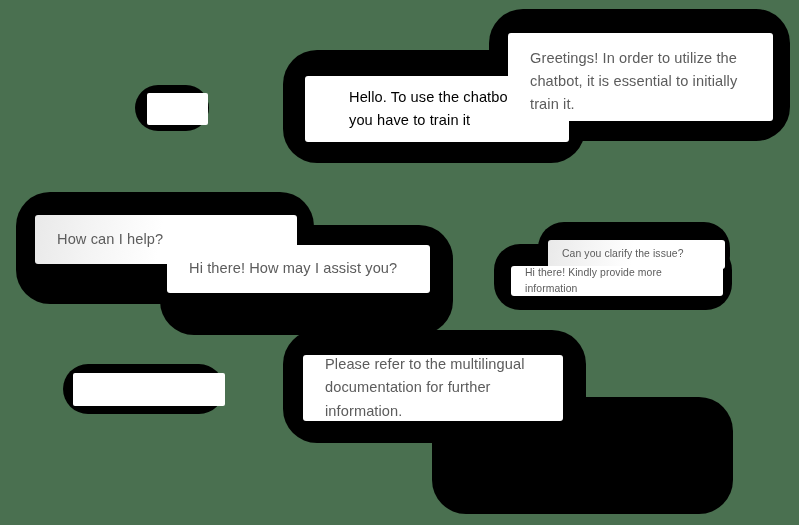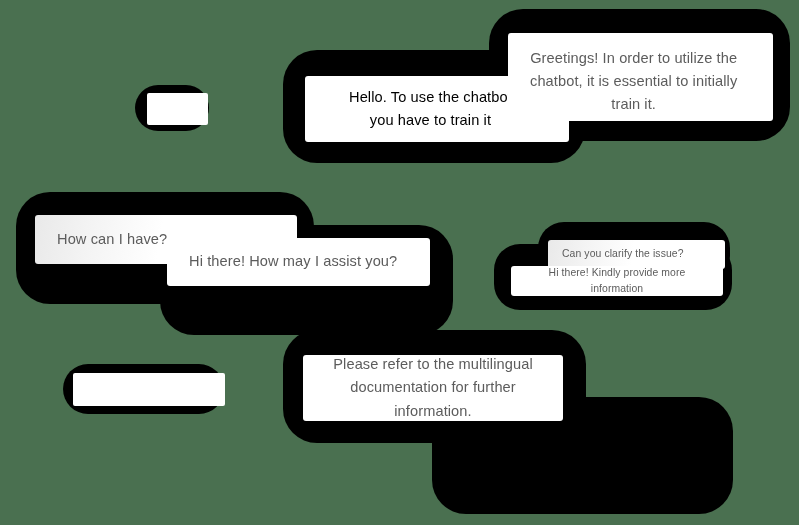"Greetings! In order to utilize" .card { text-align: center -> none }
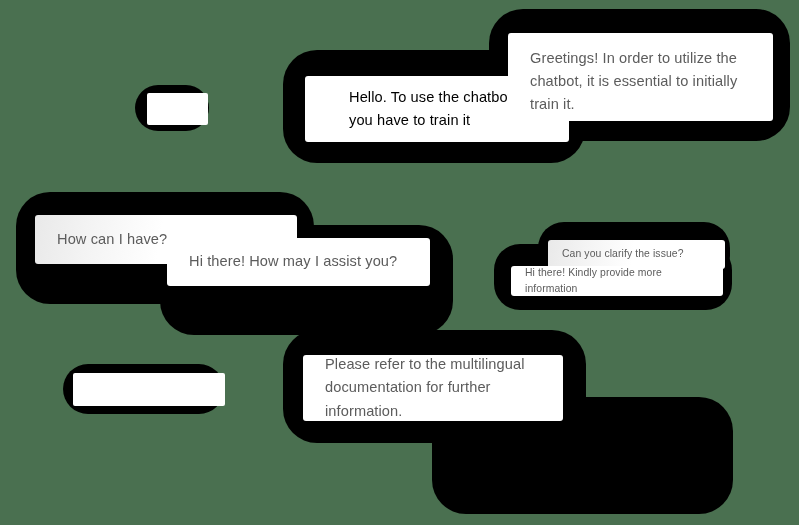"How can I have?" span.txt { text: have -> help }
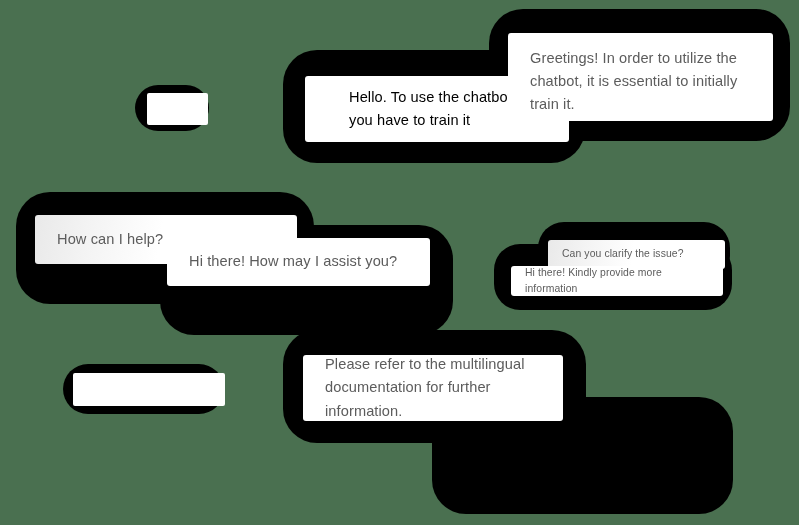"Hi there! How may I" div.card { top: 238px -> 245px }
